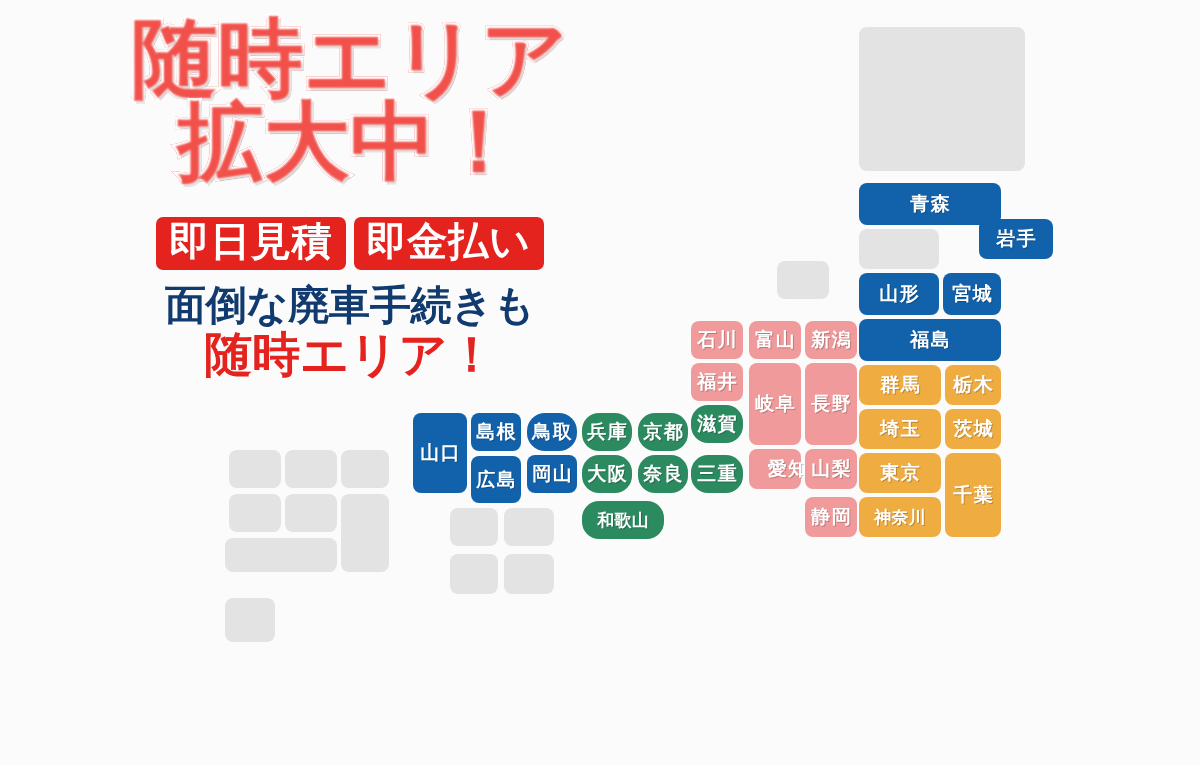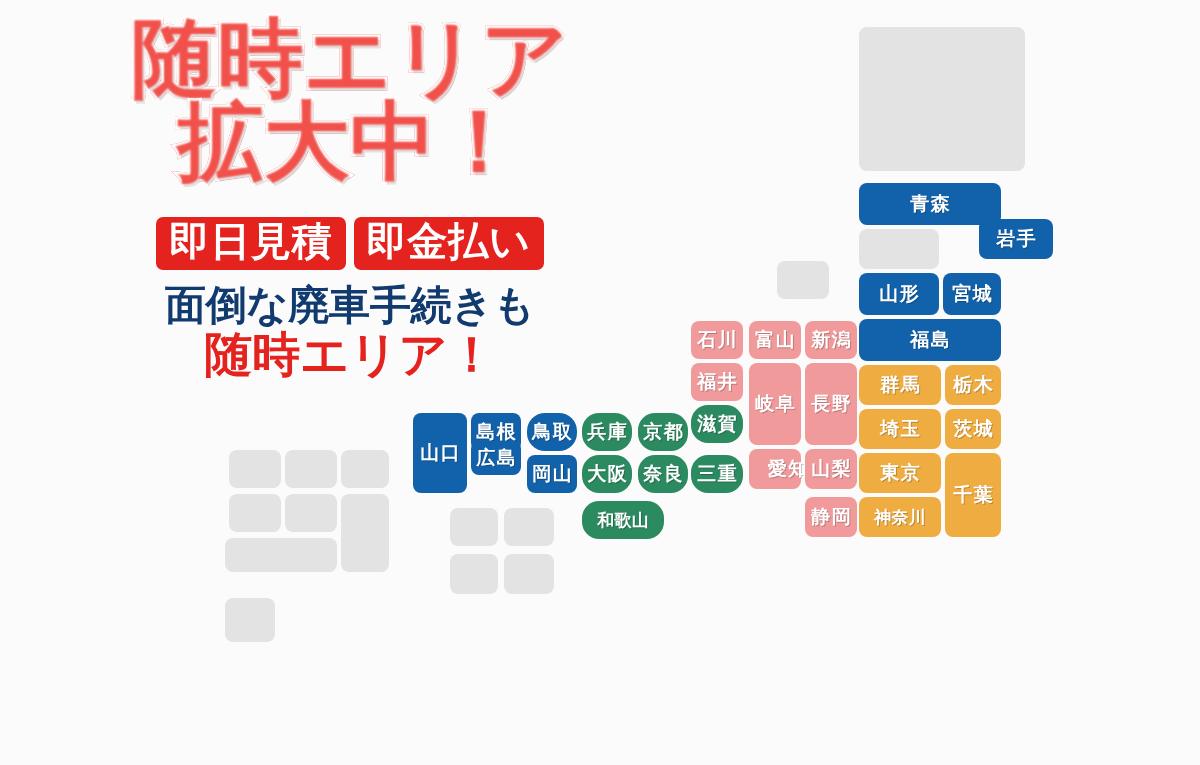"広島" div.pref { height: 34px -> 47px; top: 441px -> 456px }
